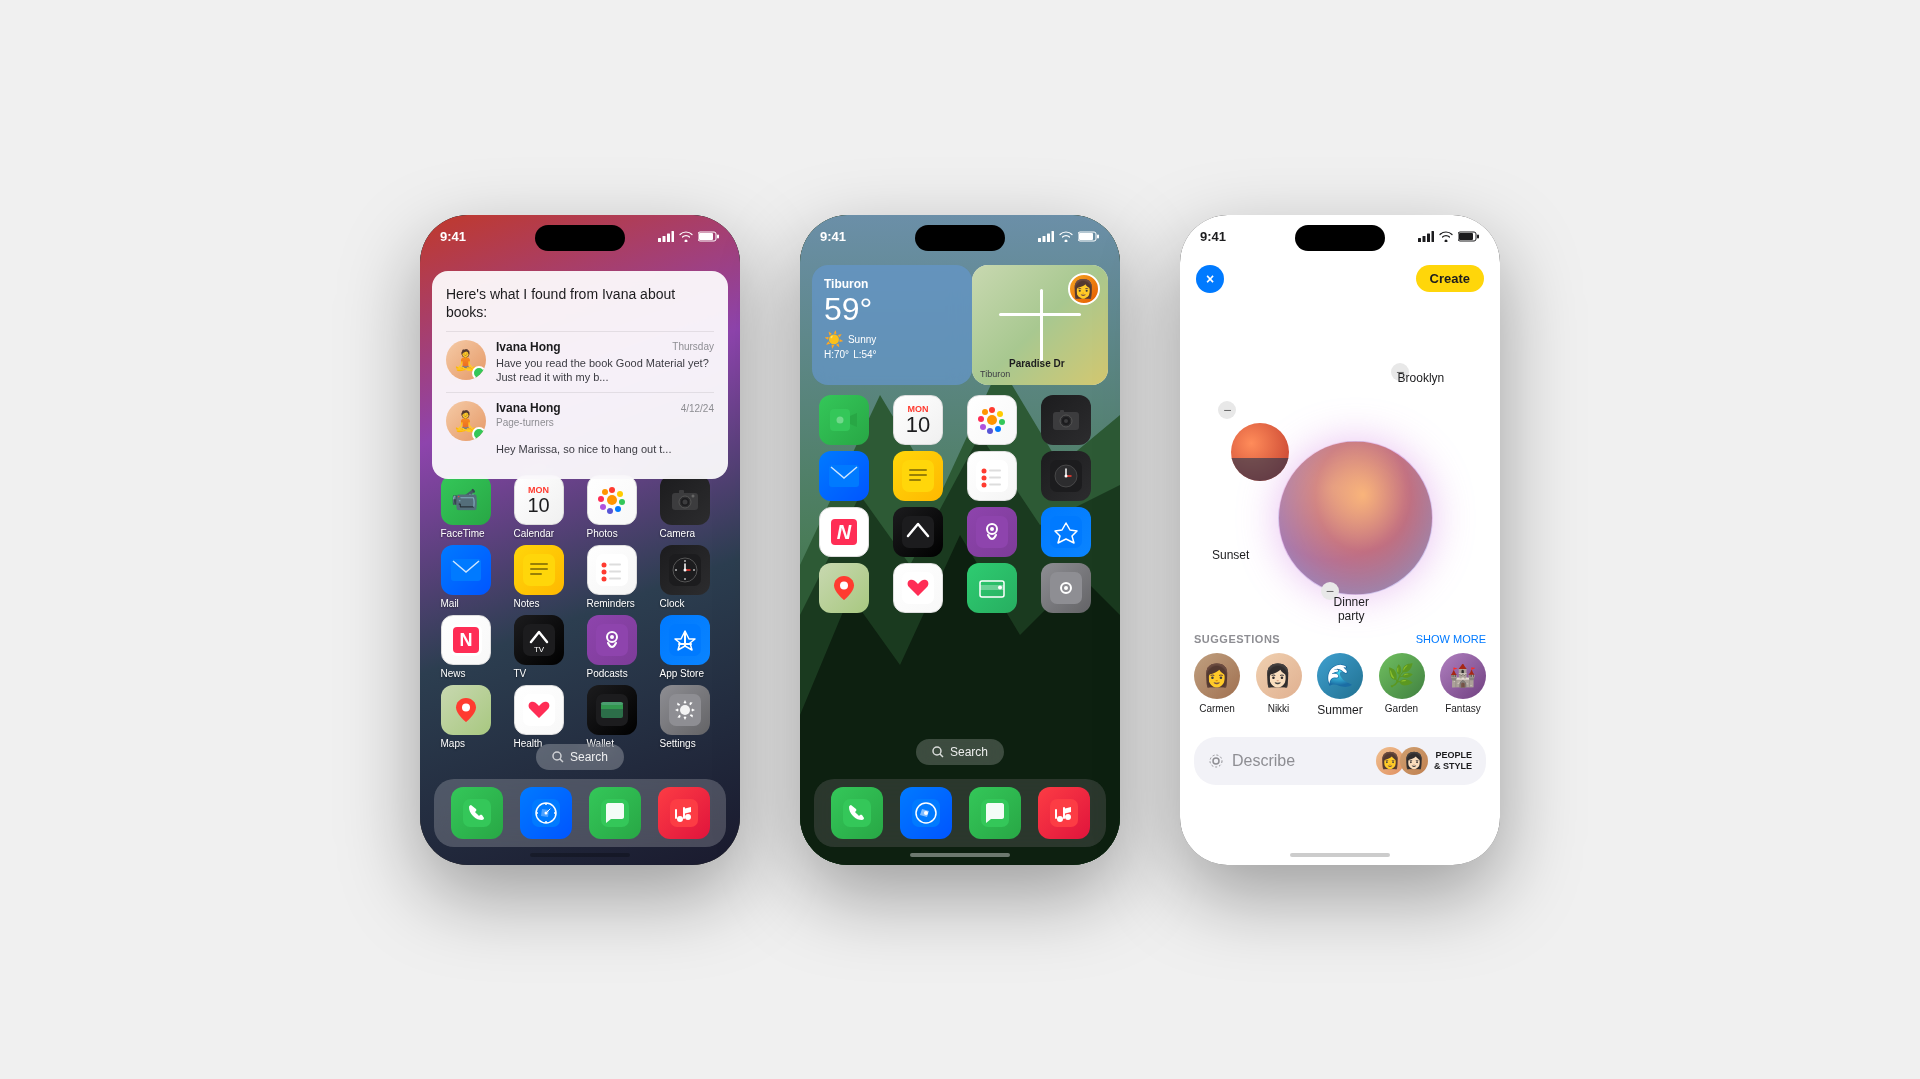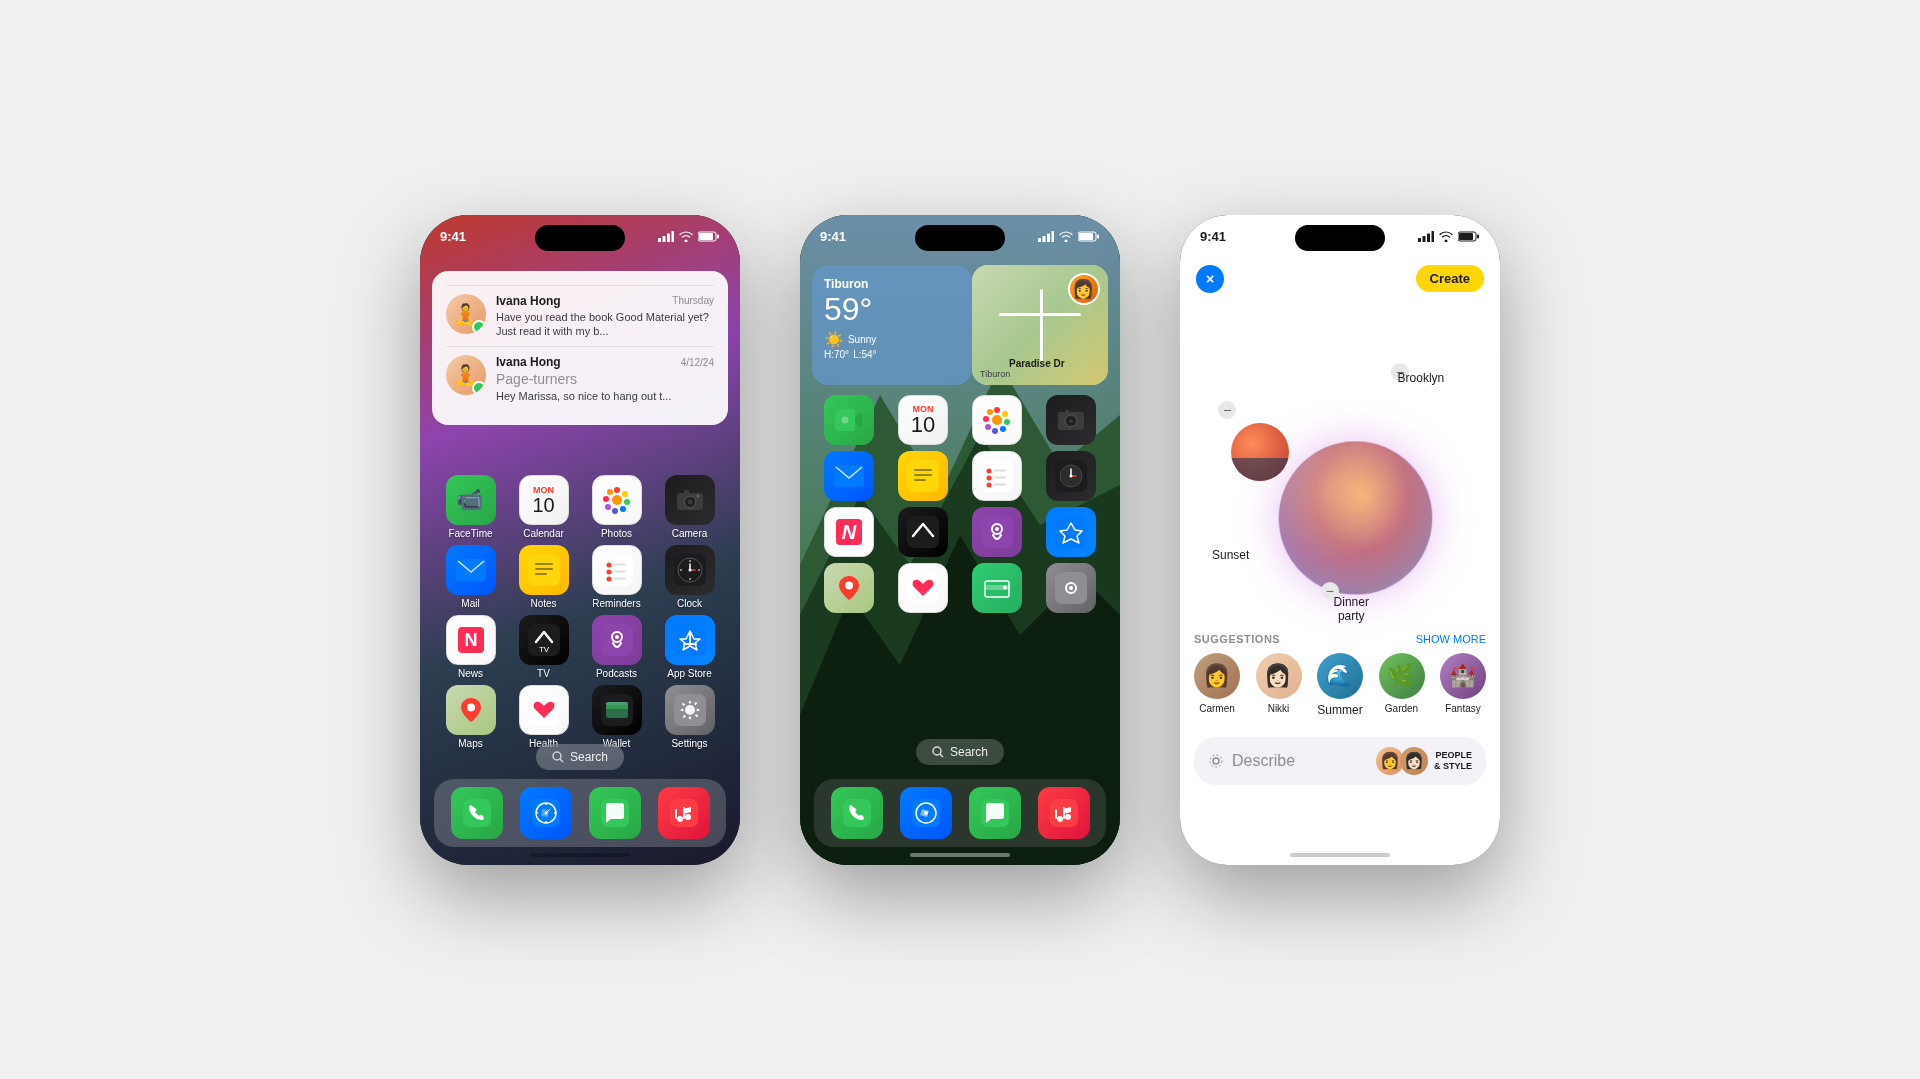"Here's what I found from" div.siri-header { html: none -> <div>Here's what I found from Ivana about books:</div> }
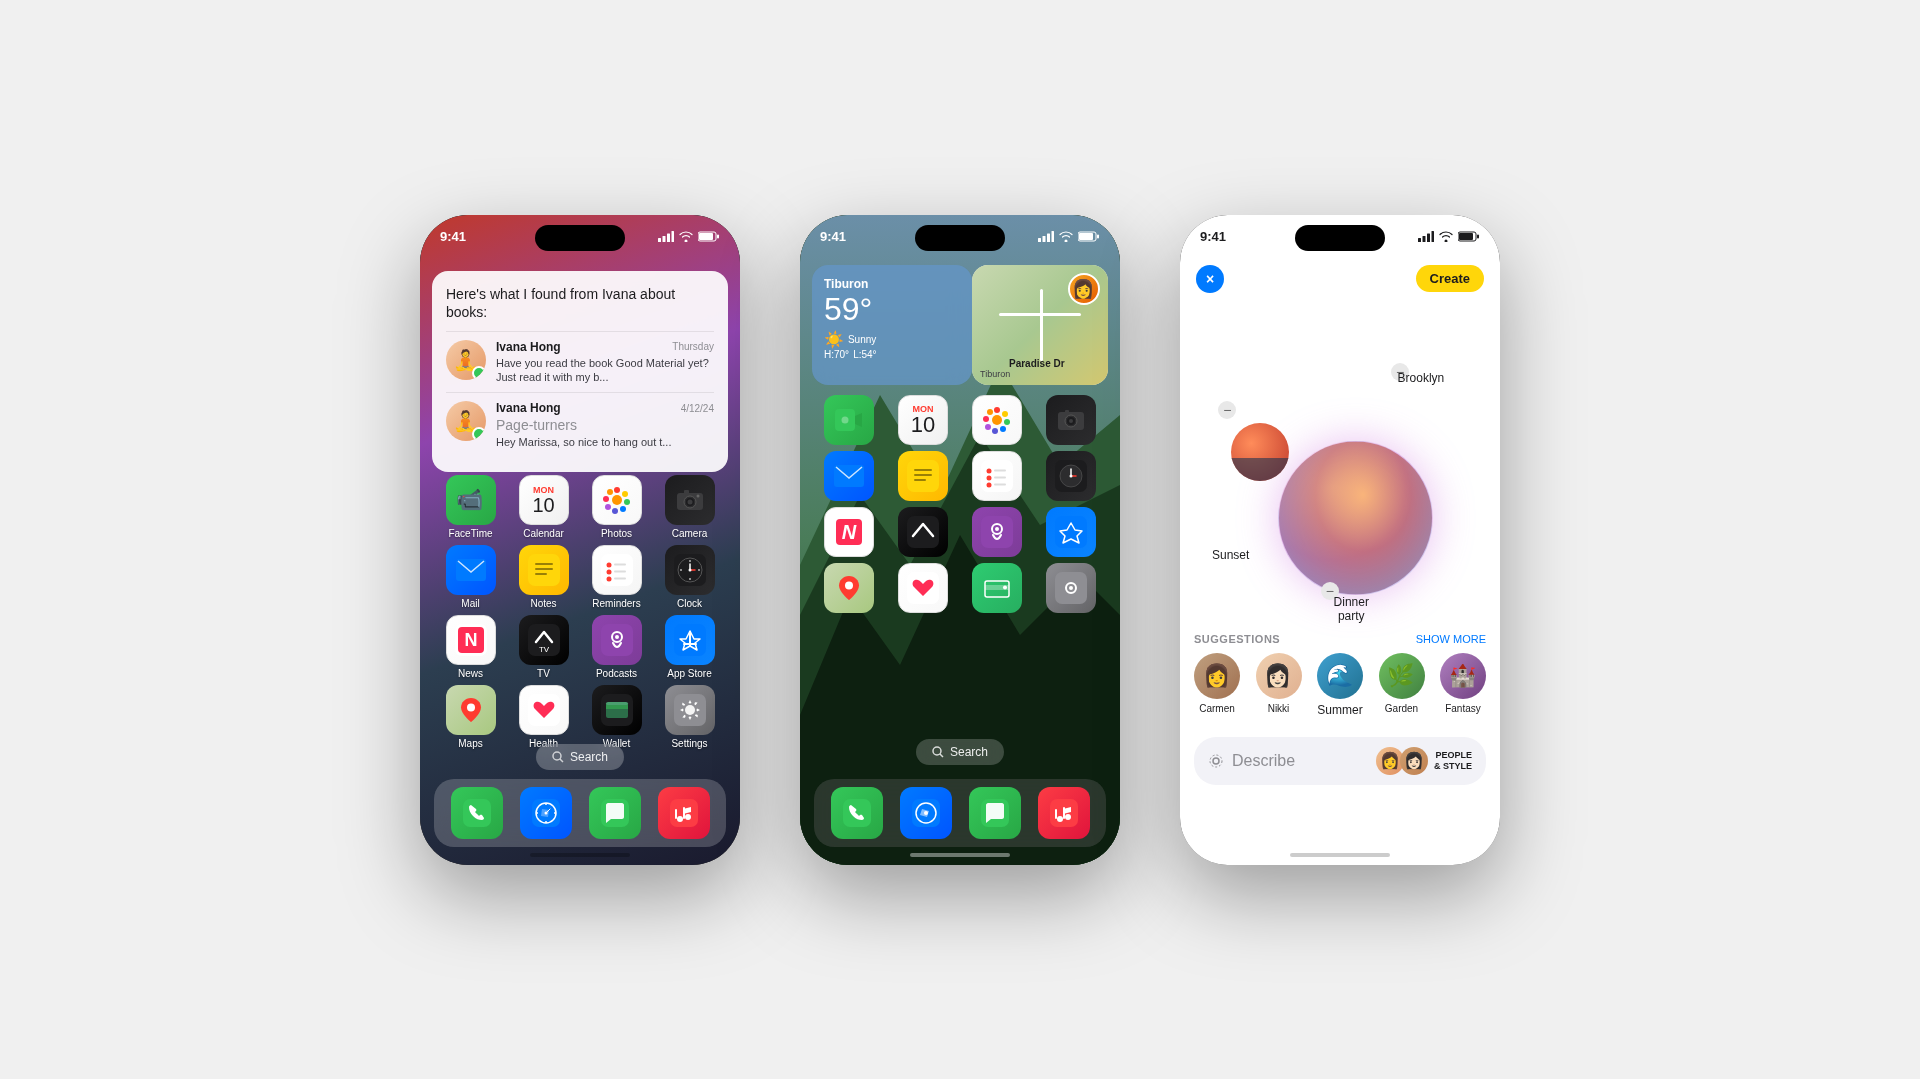"MON" .app-icon { align-items: center -> flex-start }
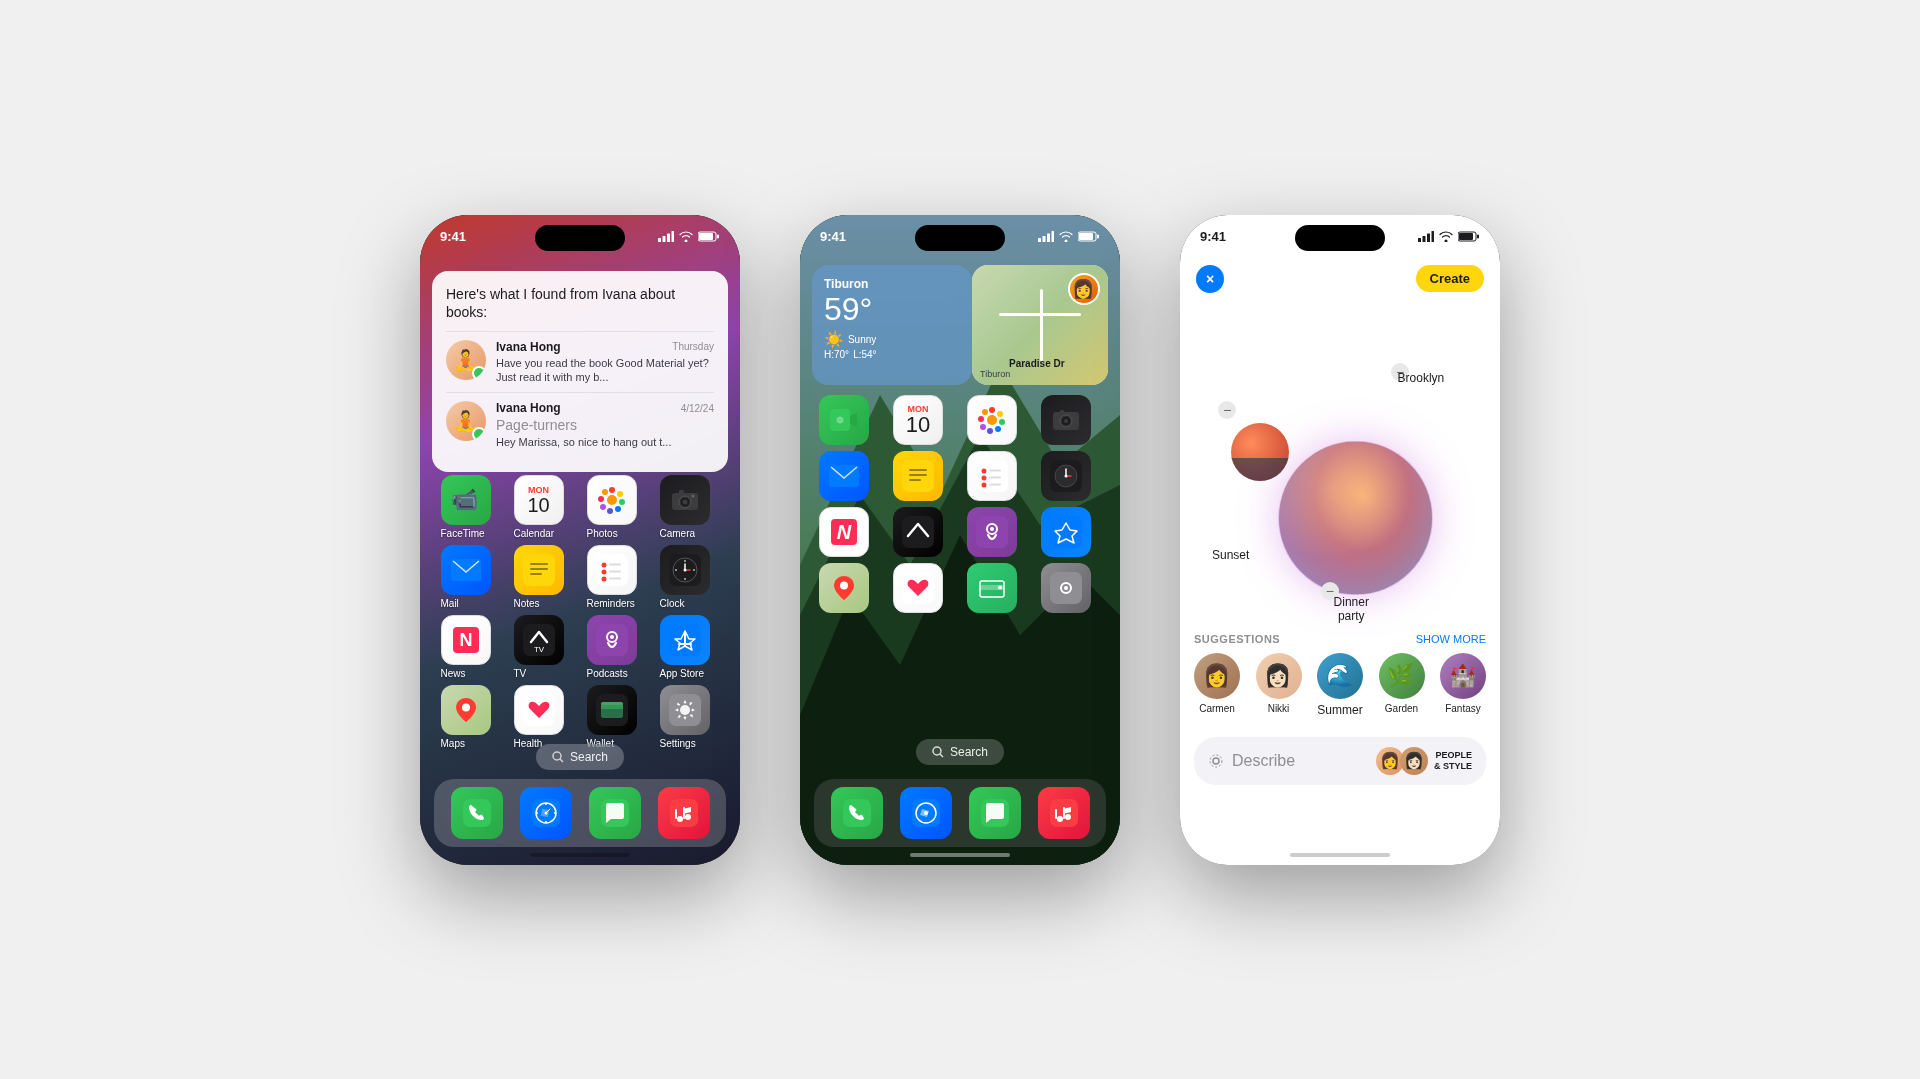"Page-turners" div { font-size: 14px -> 10px; margin-bottom: 2px -> 14px }
